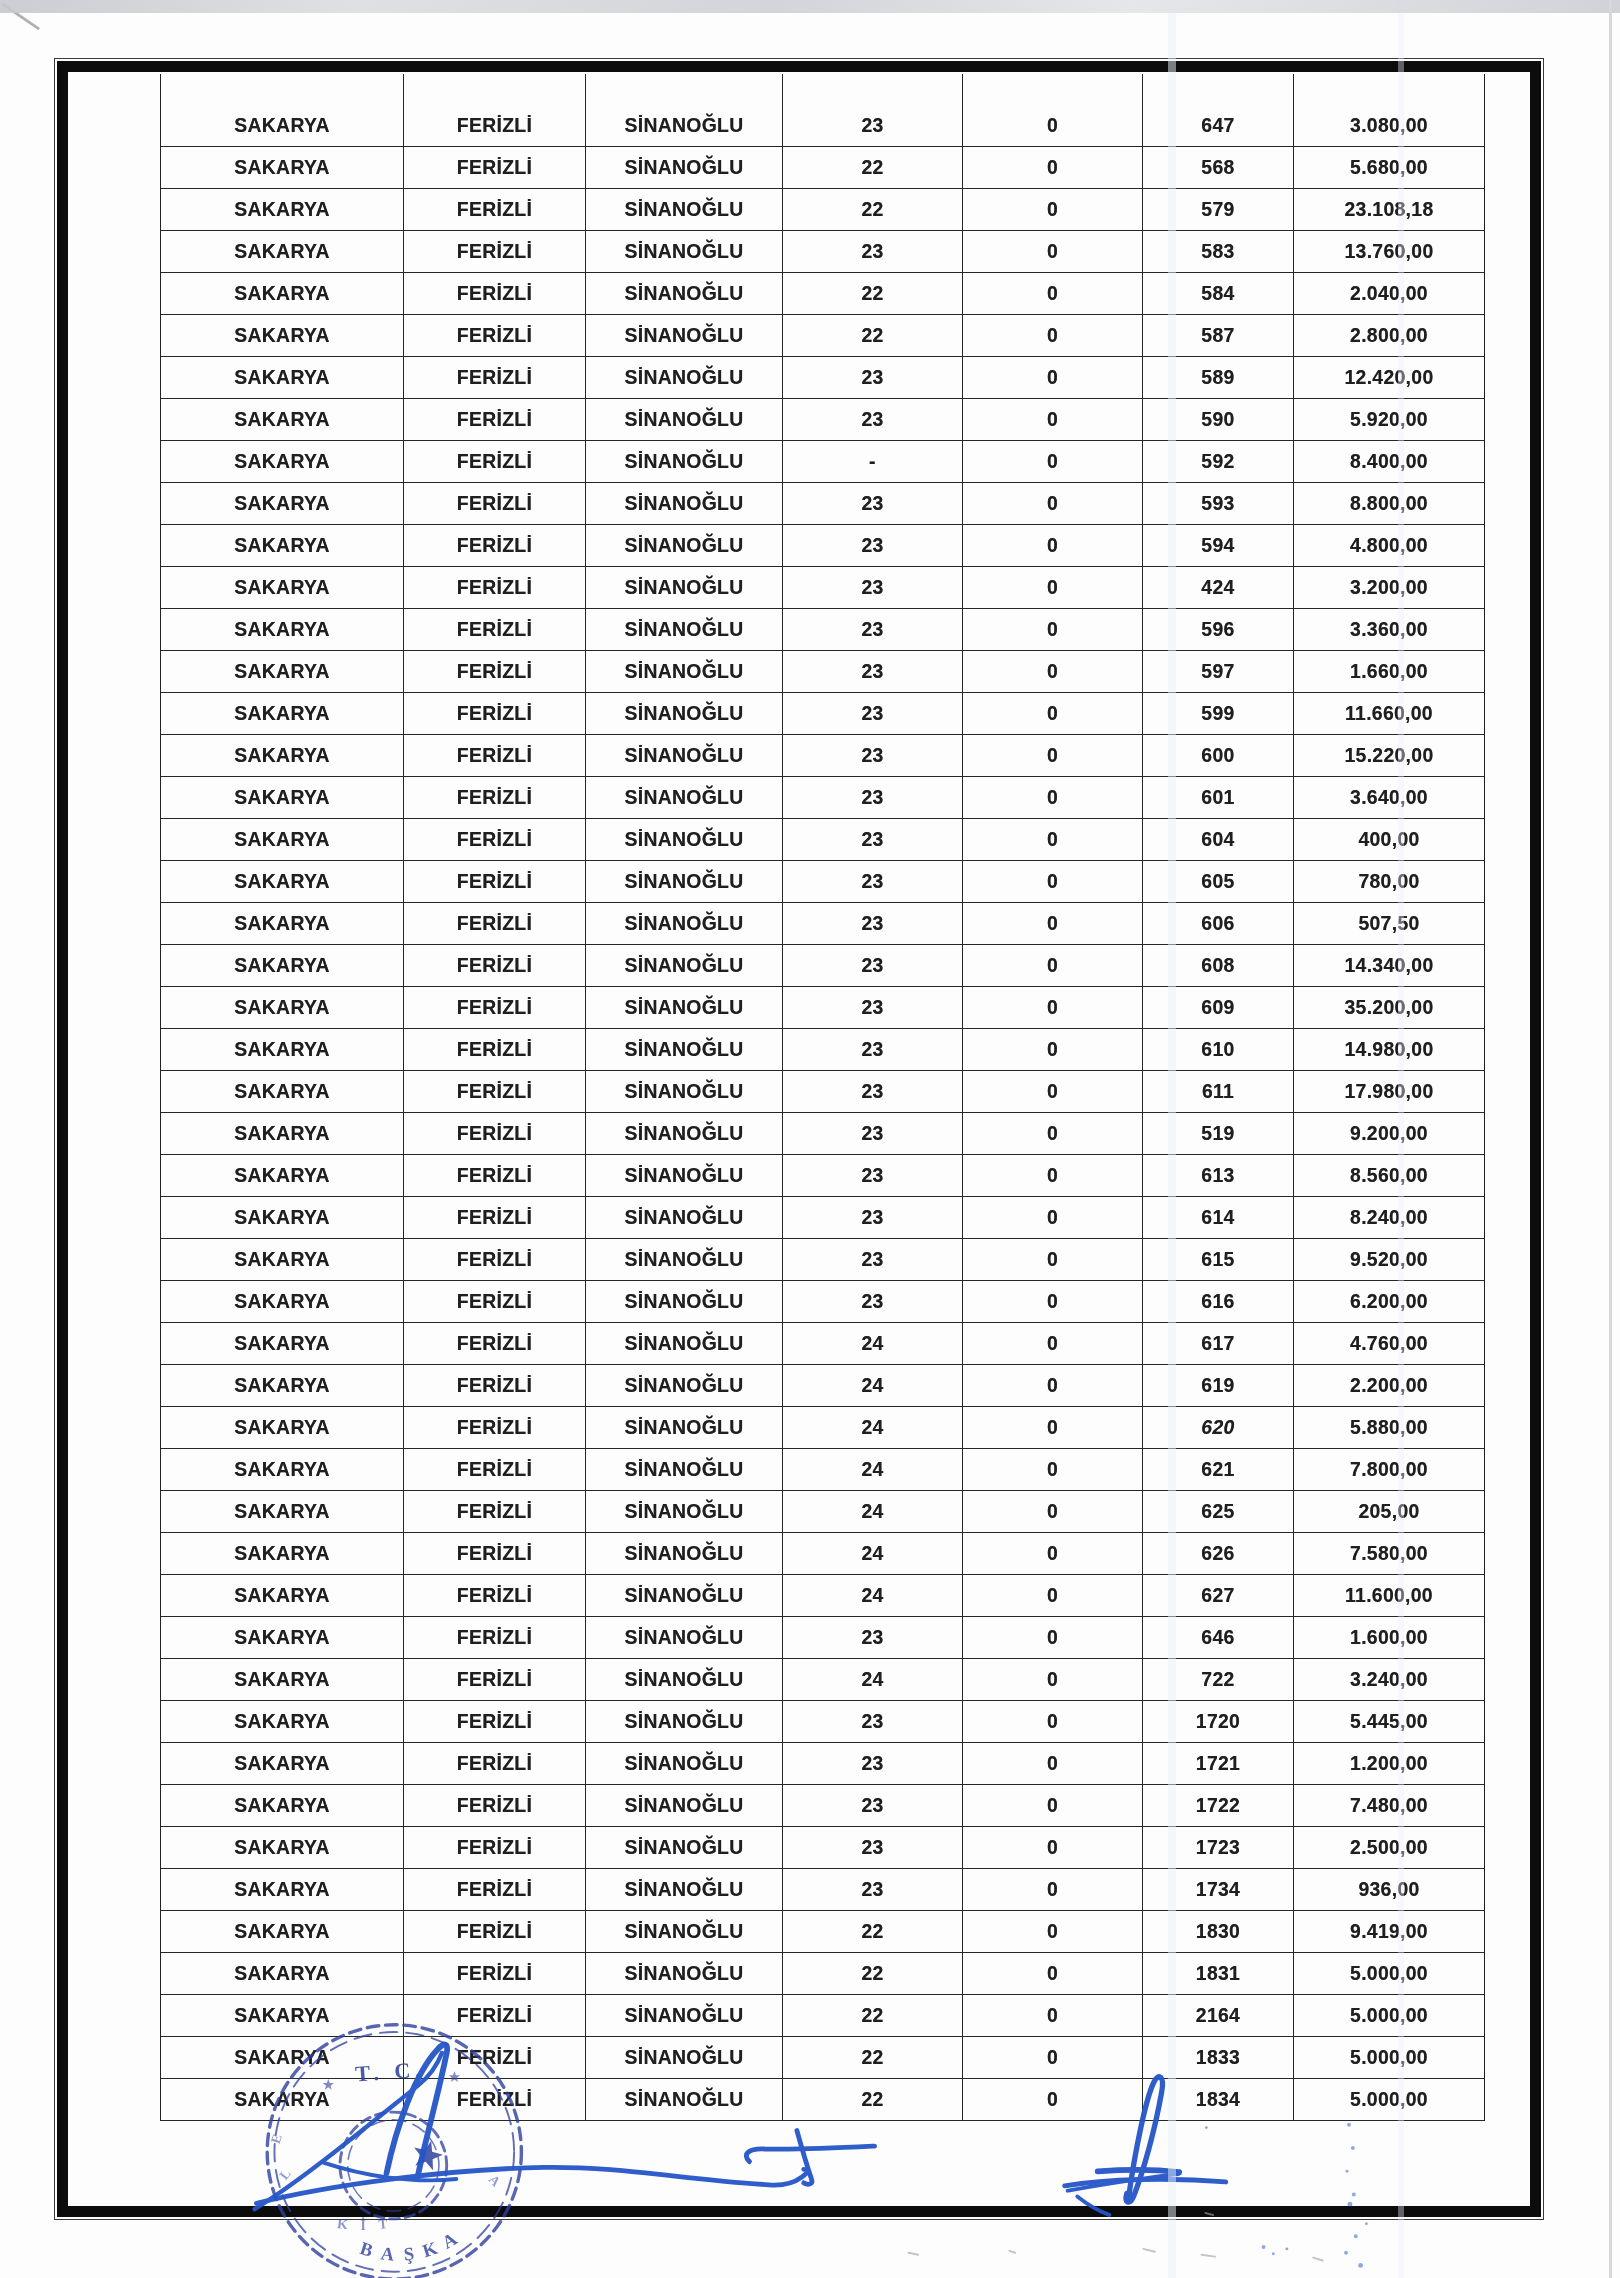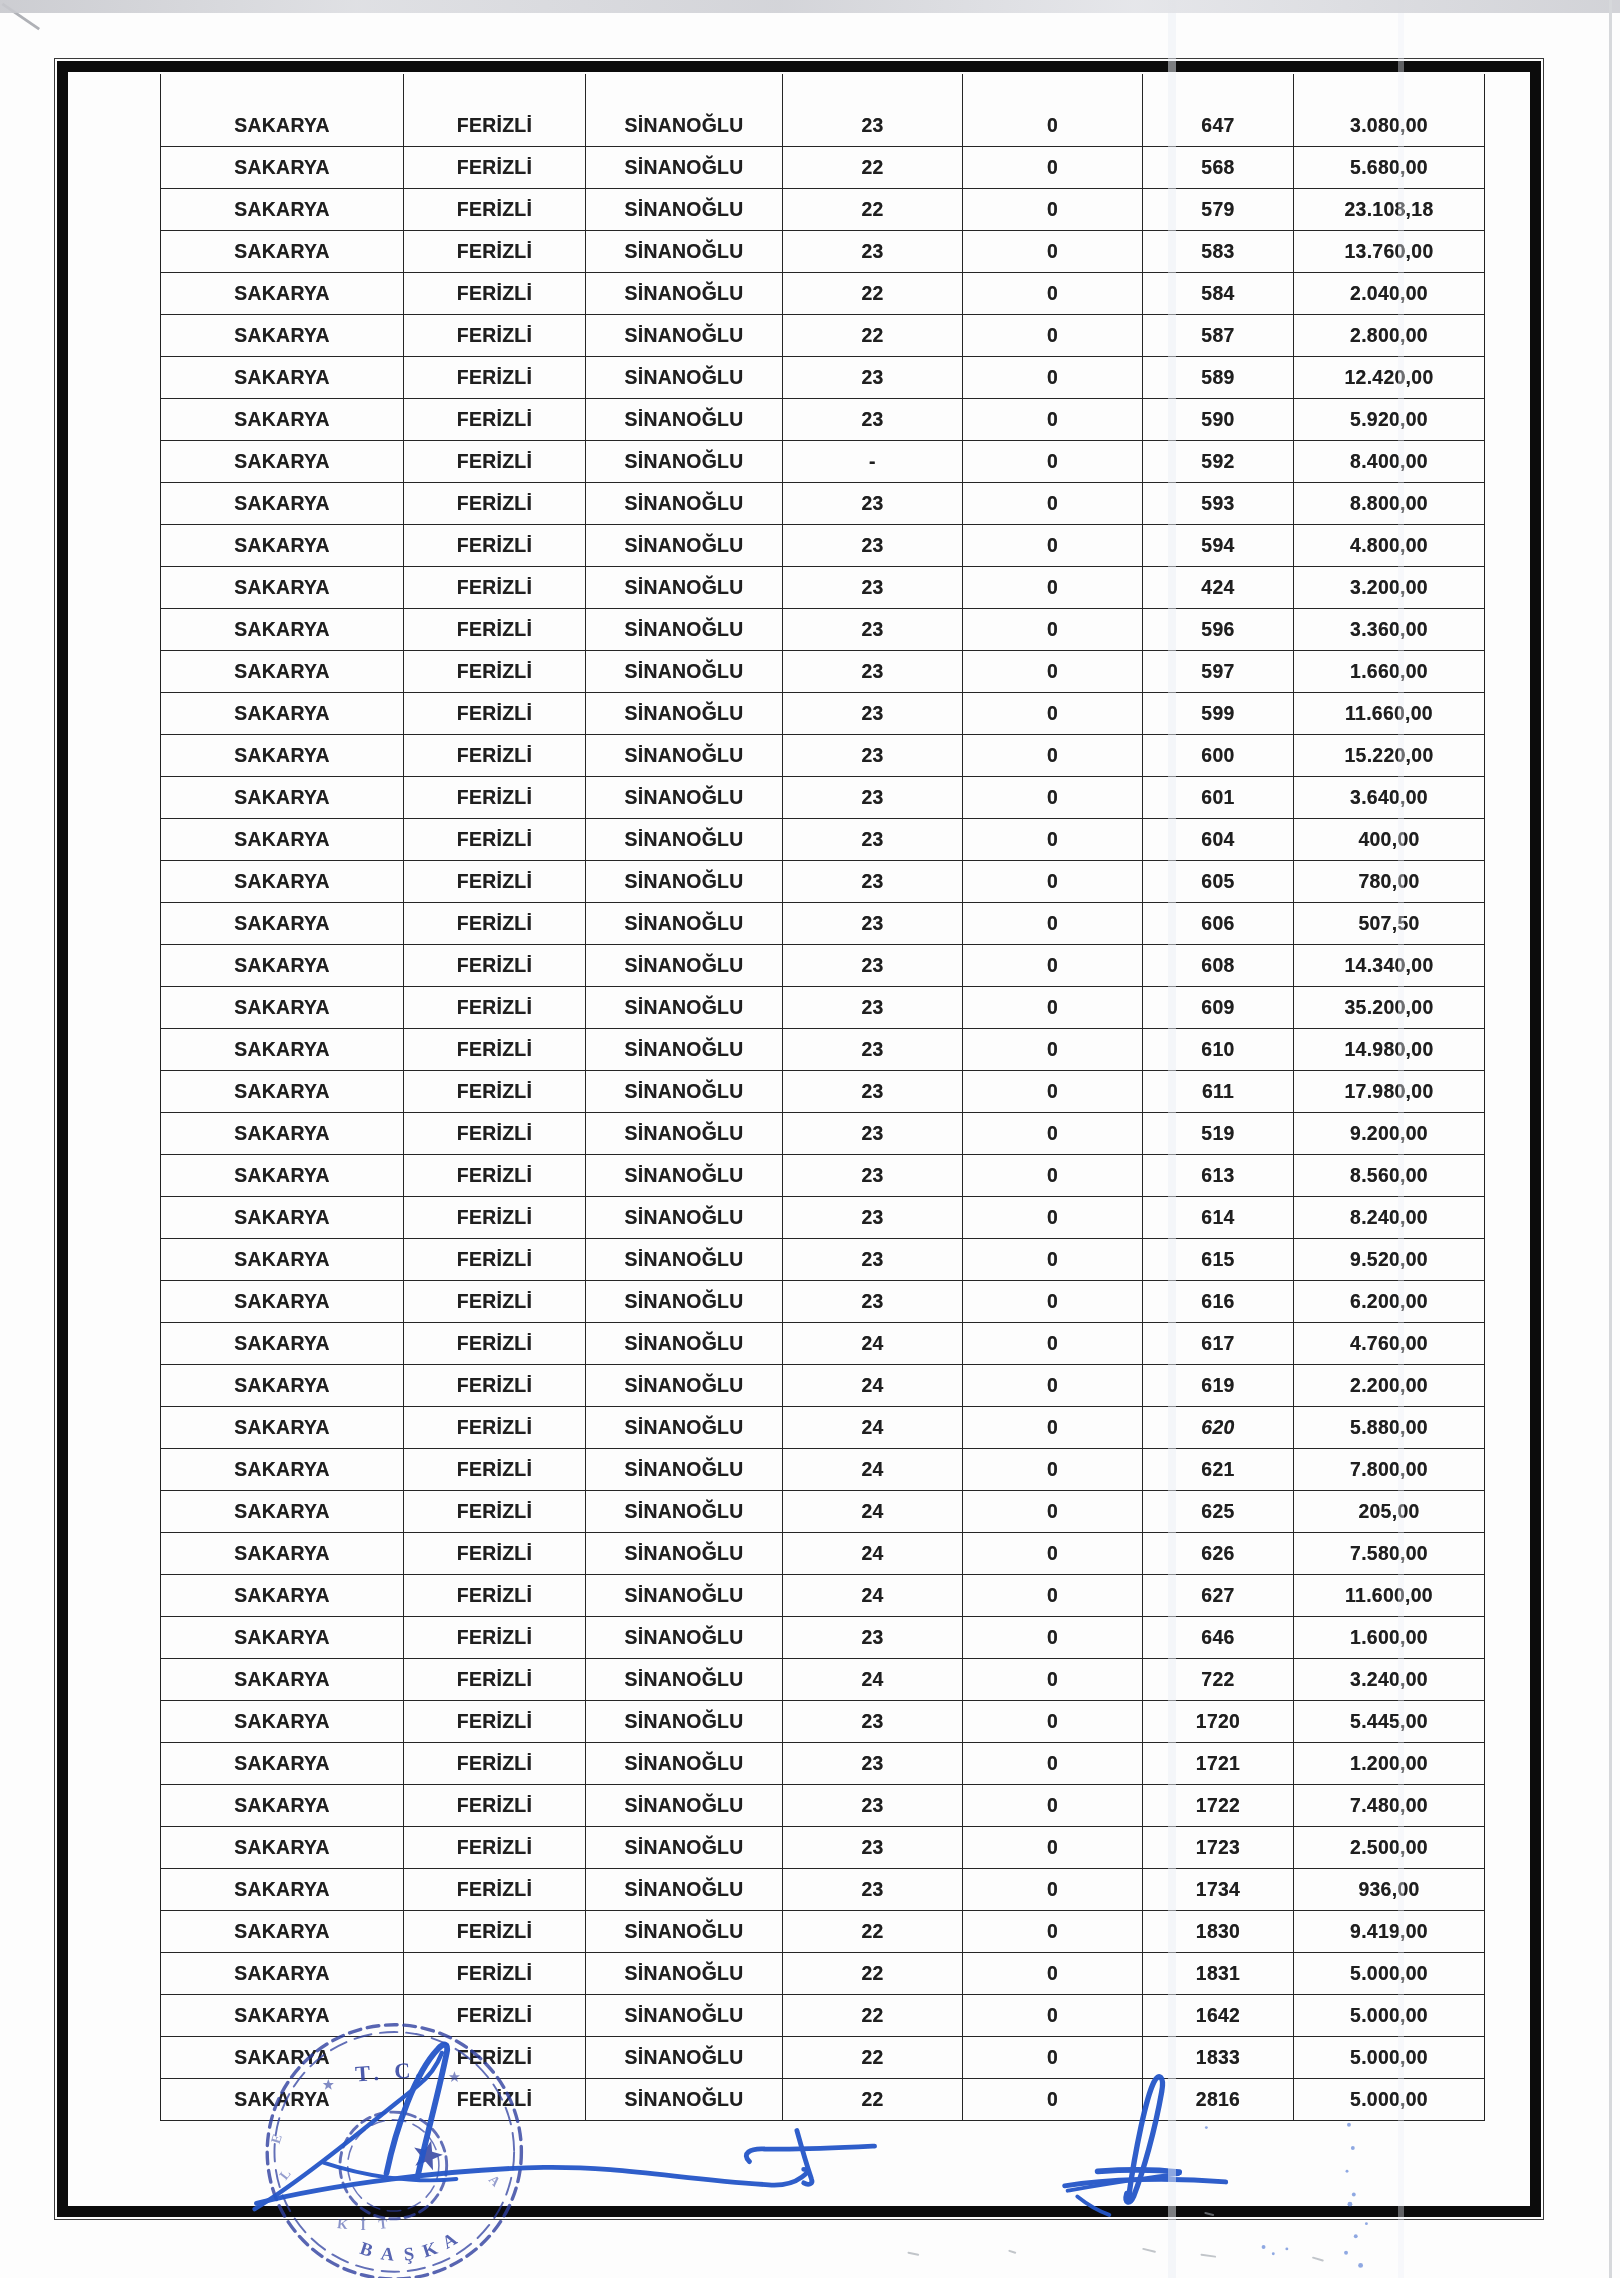"1642" div.tcell { text: 1642 -> 2164 }
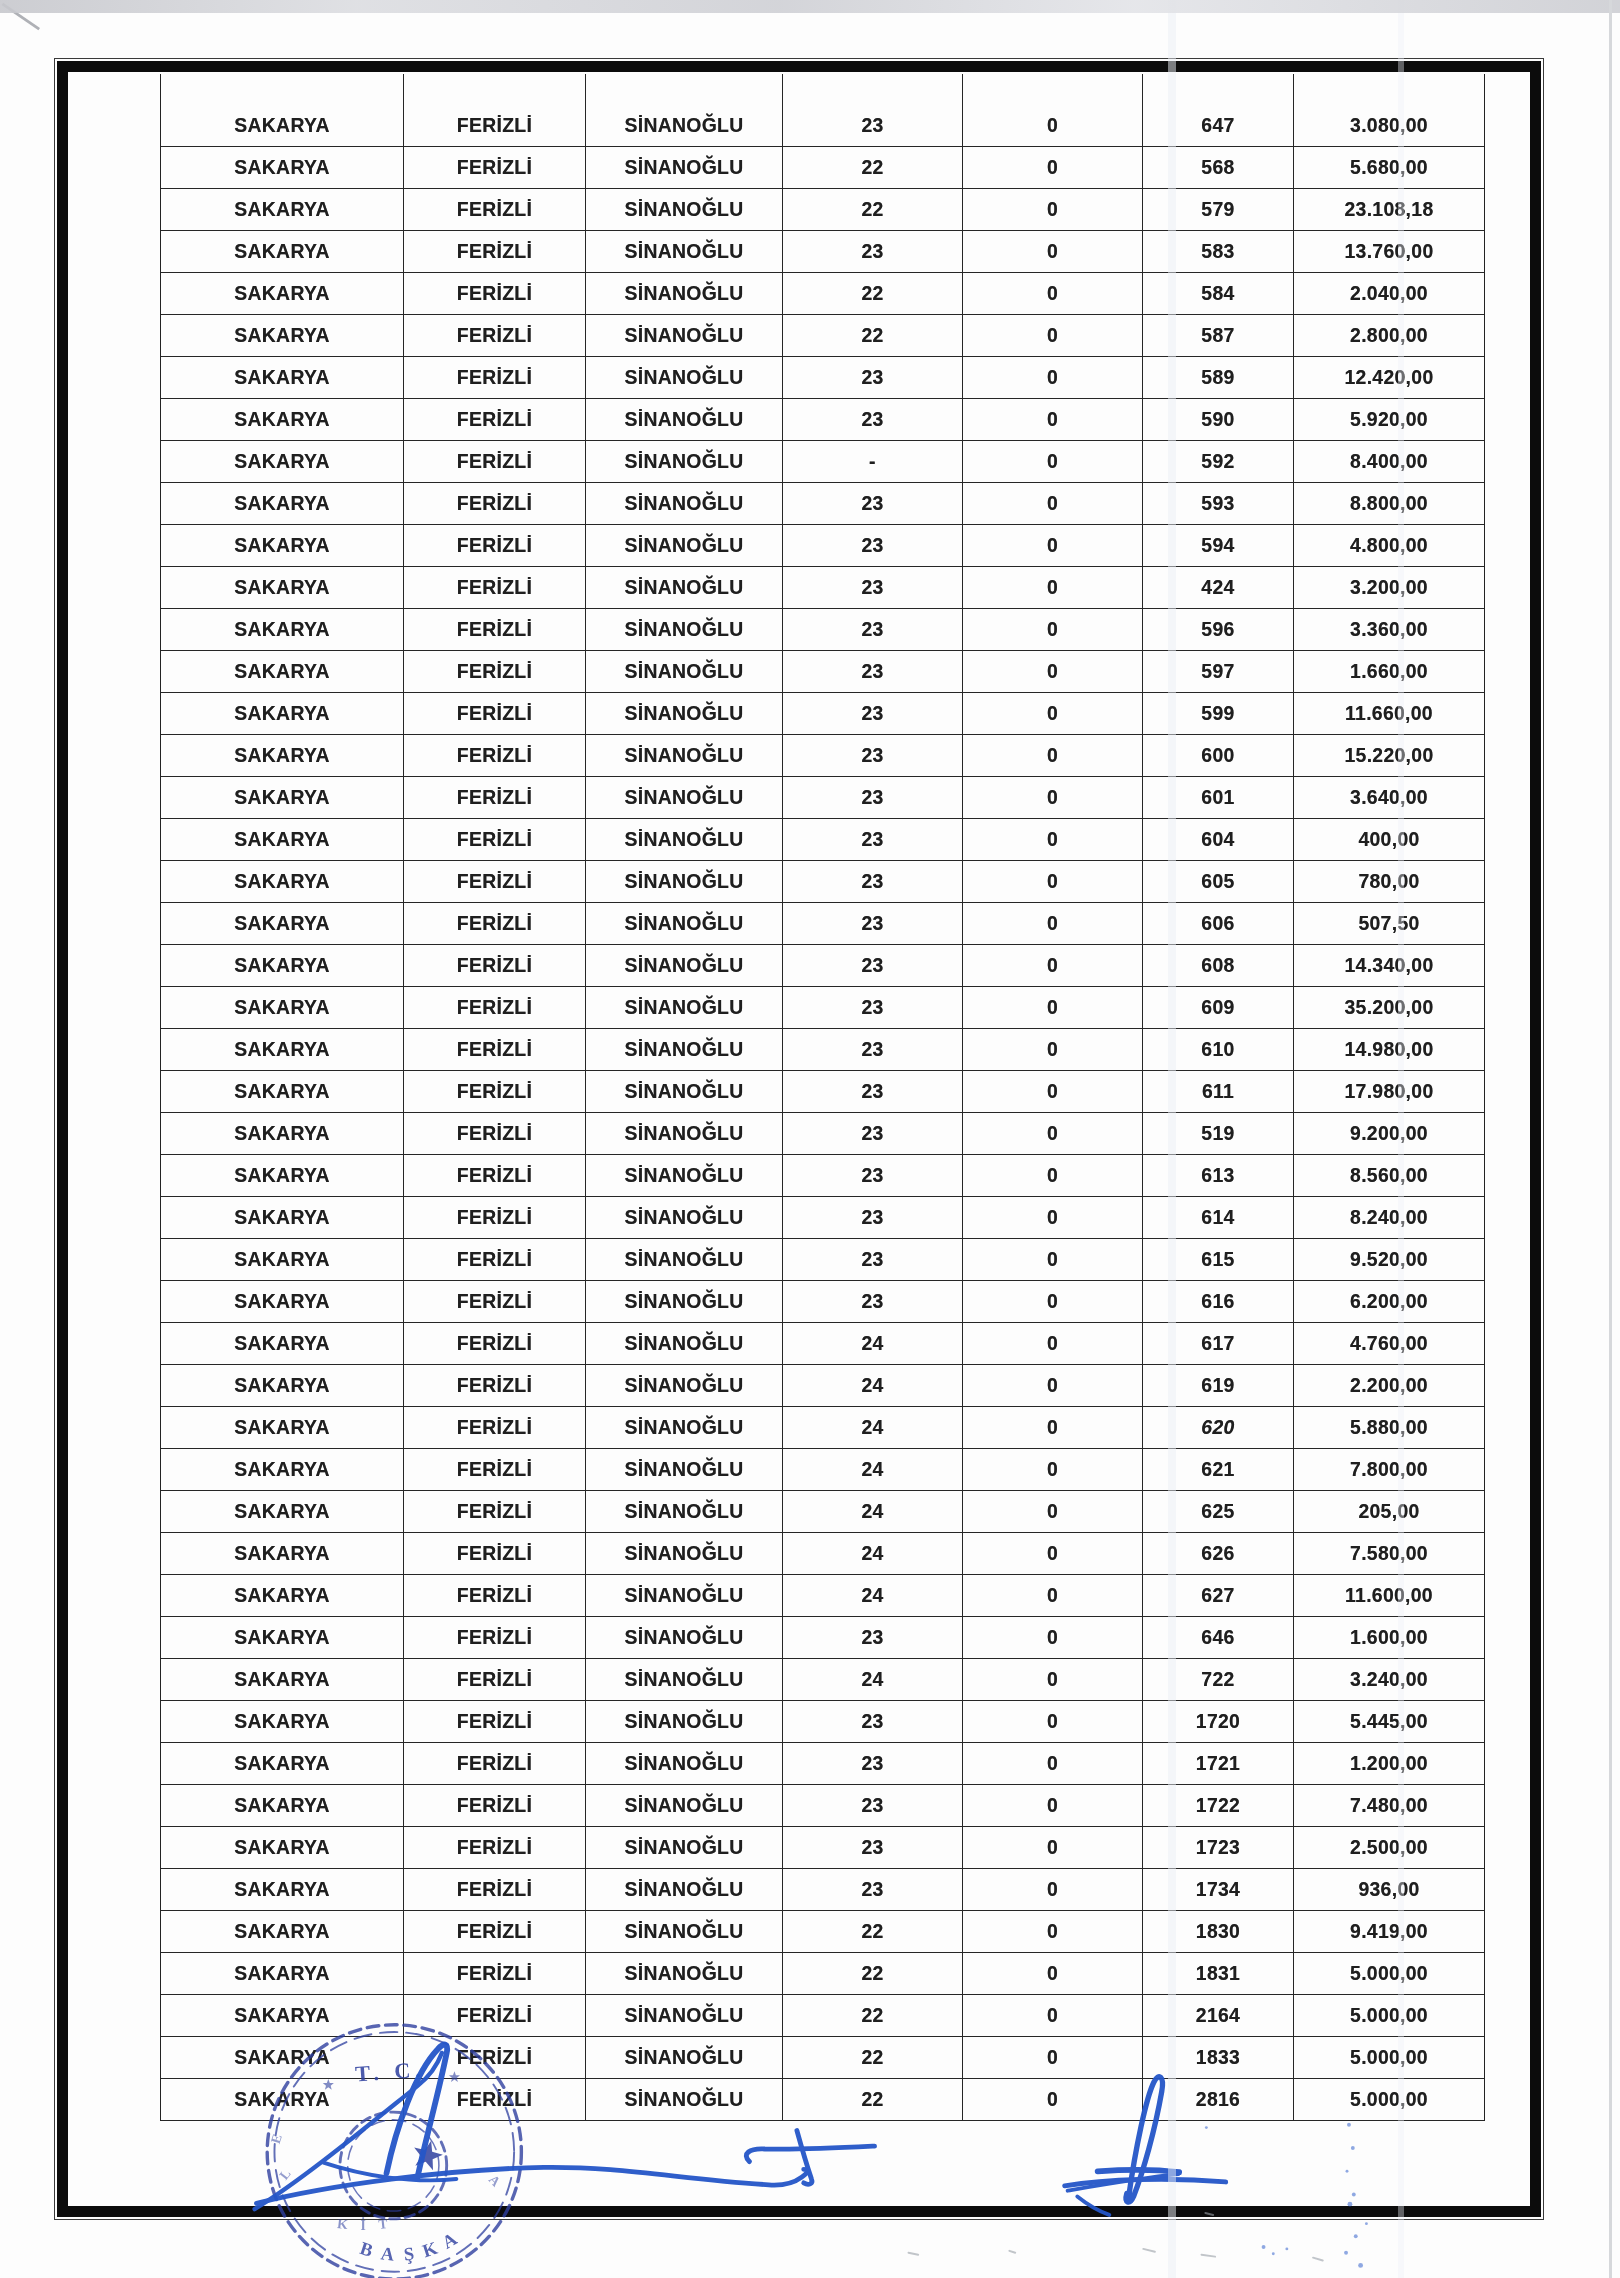"2816" div.tcell { text: 2816 -> 1834 }
